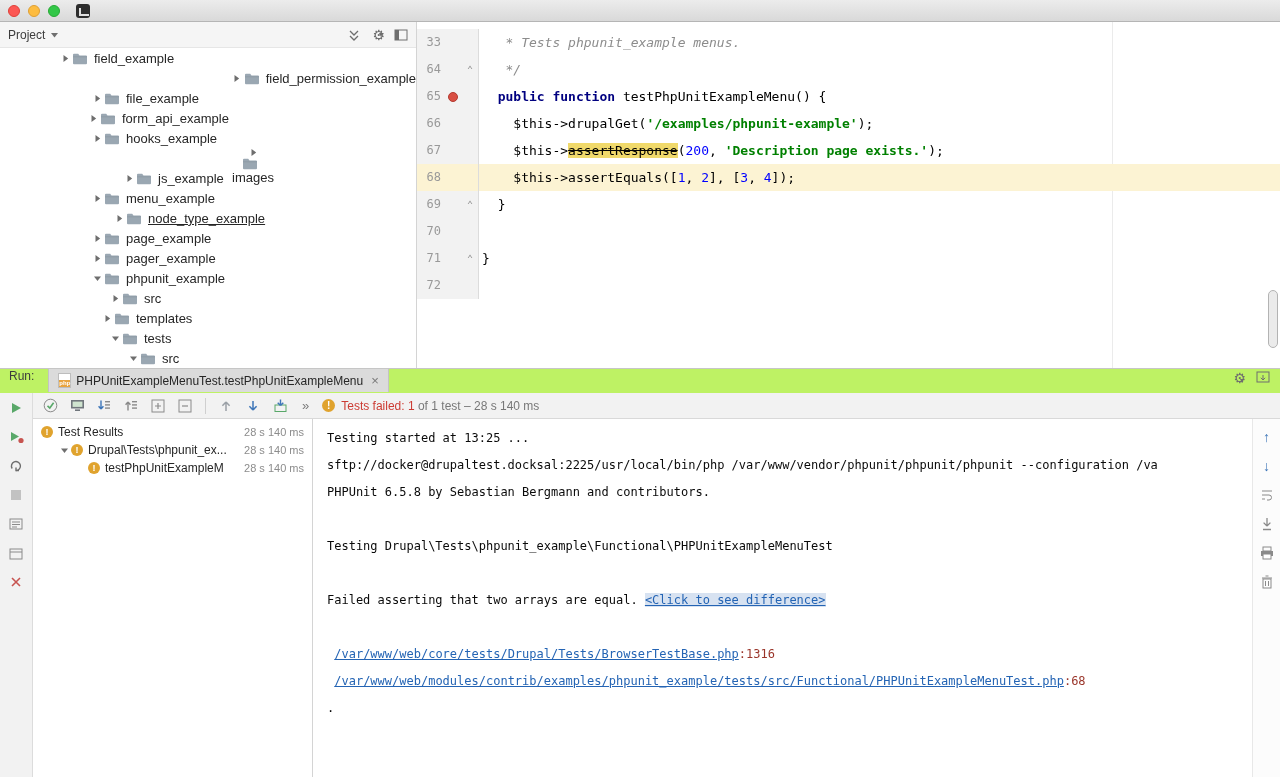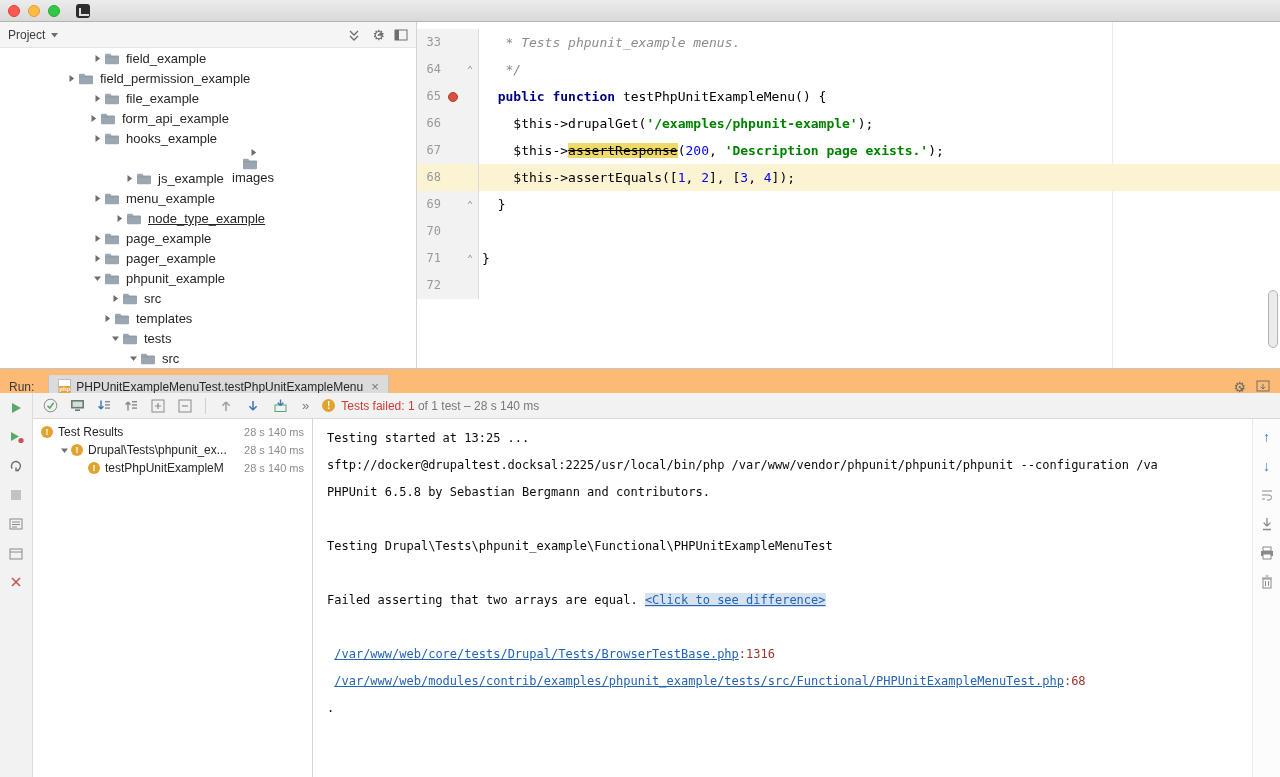"field_example" div.ptree-row { padding-left: 90px -> 58px }
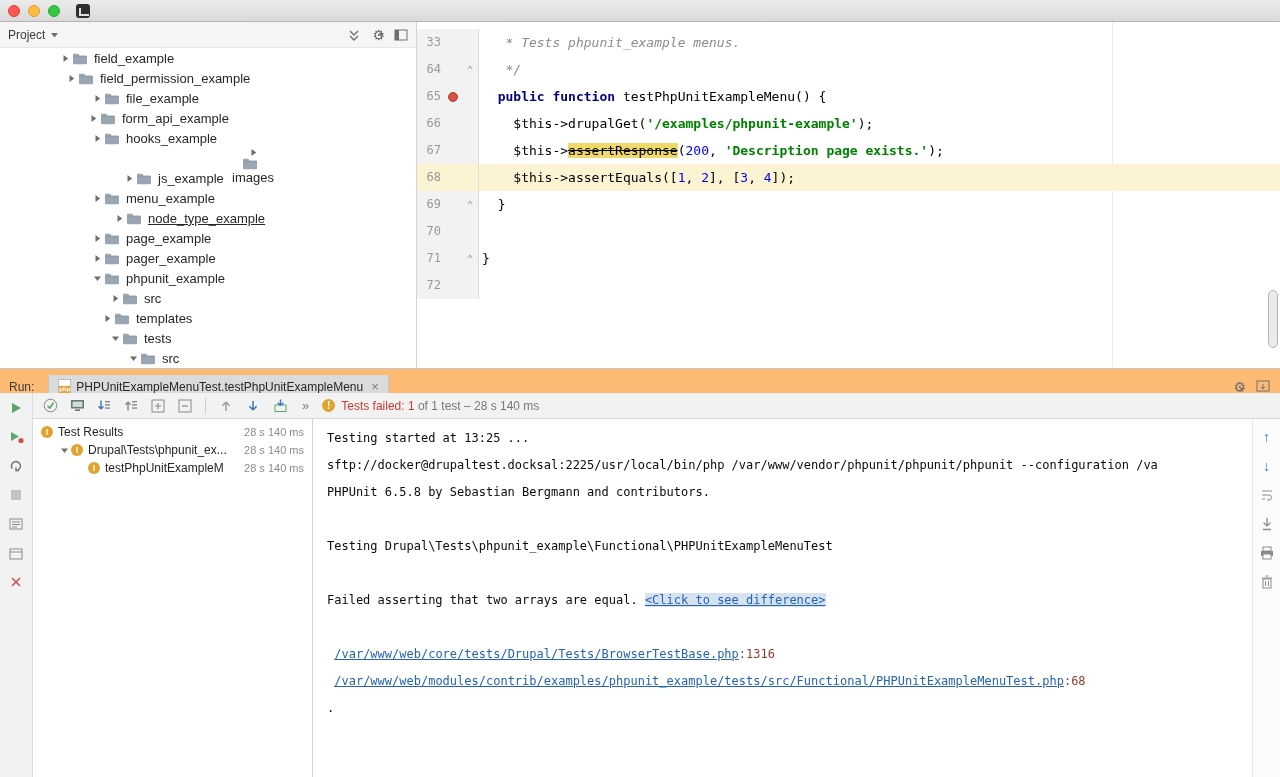"field_permission_example" div.ptree-row { justify-content: none -> flex-end }
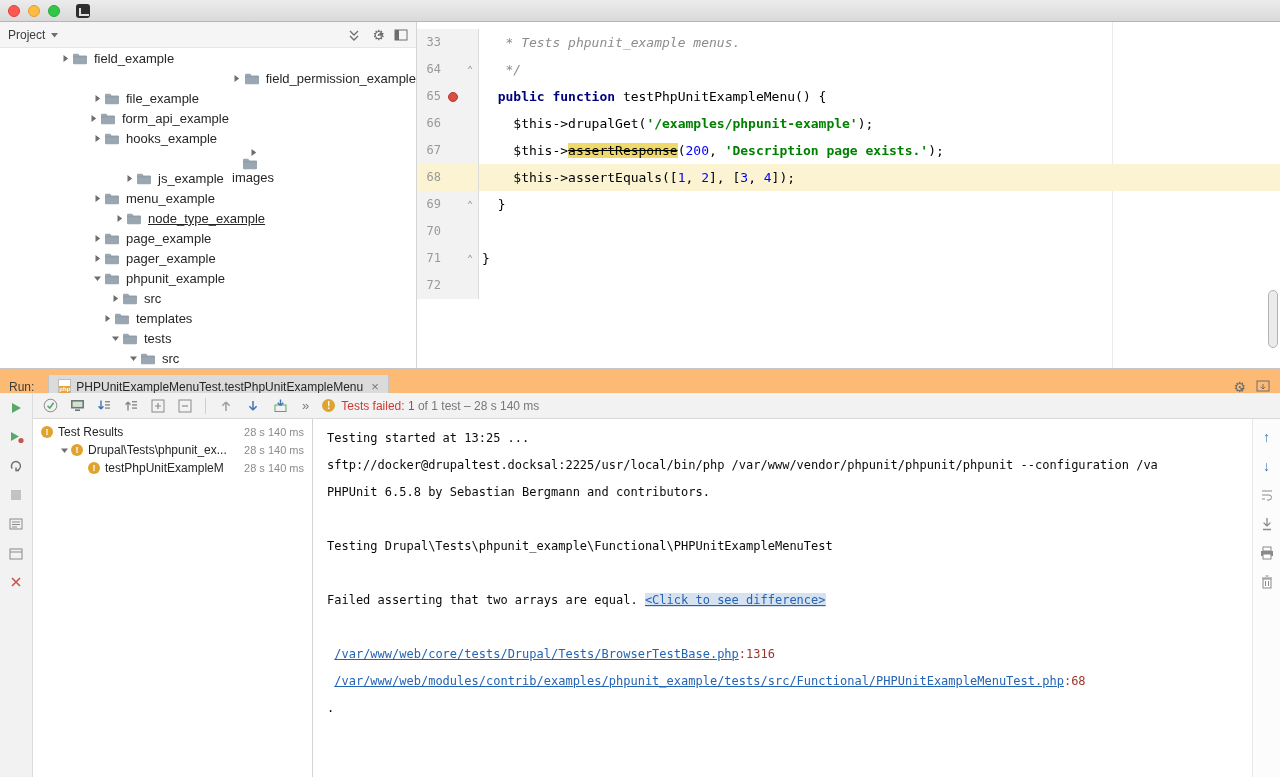"Run:" .run-tabbar { align-items: center -> flex-start; background: #fdba74 -> #bef264 }
